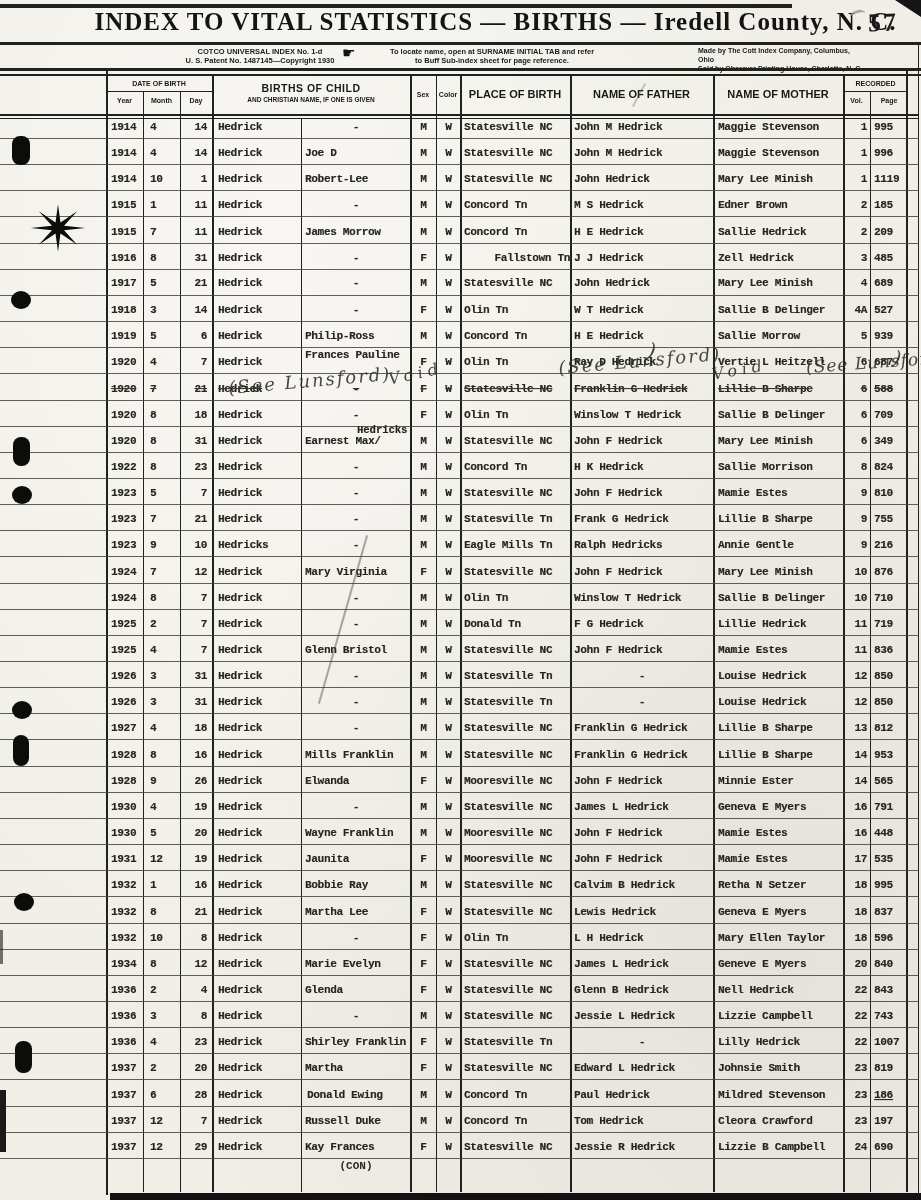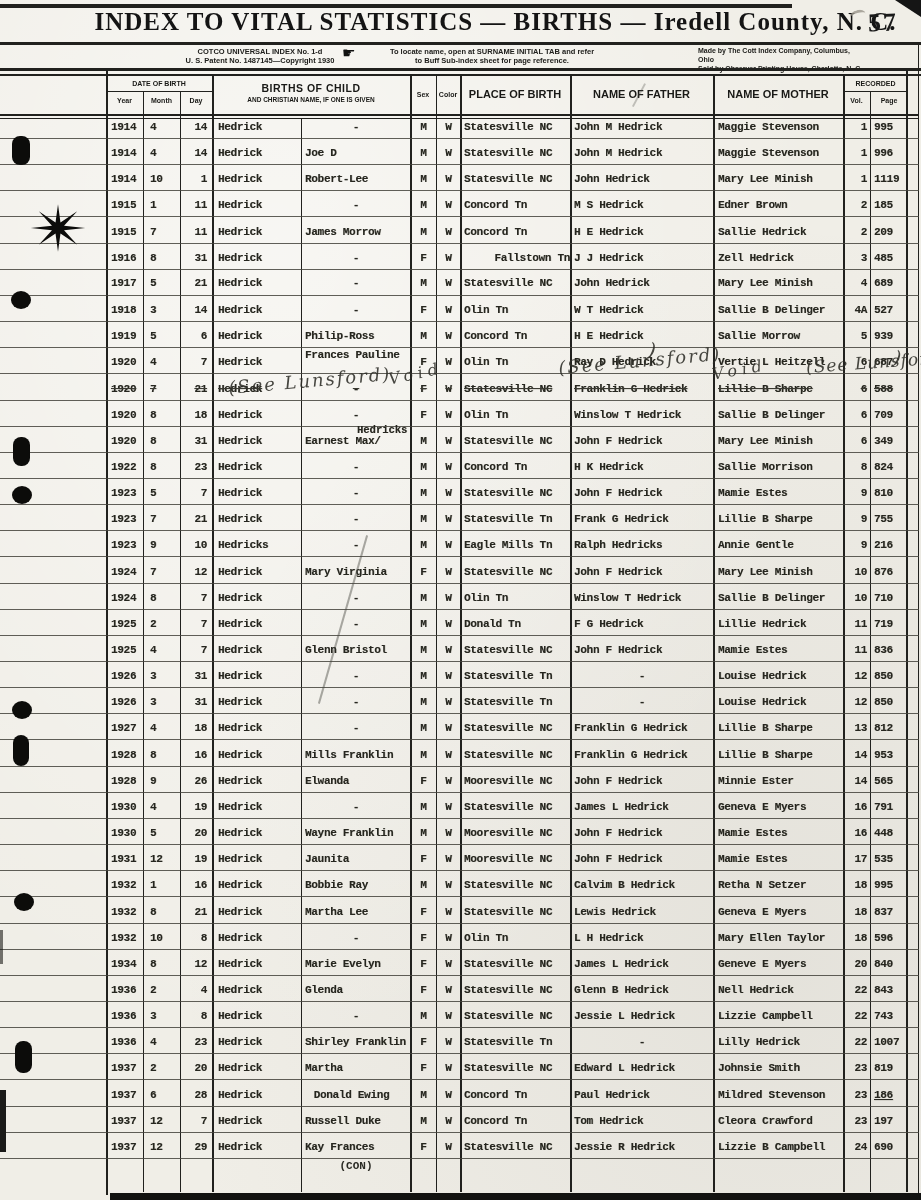"Donald Ewing" span.cell { left: 296px -> 304px; text-align: center -> left }
